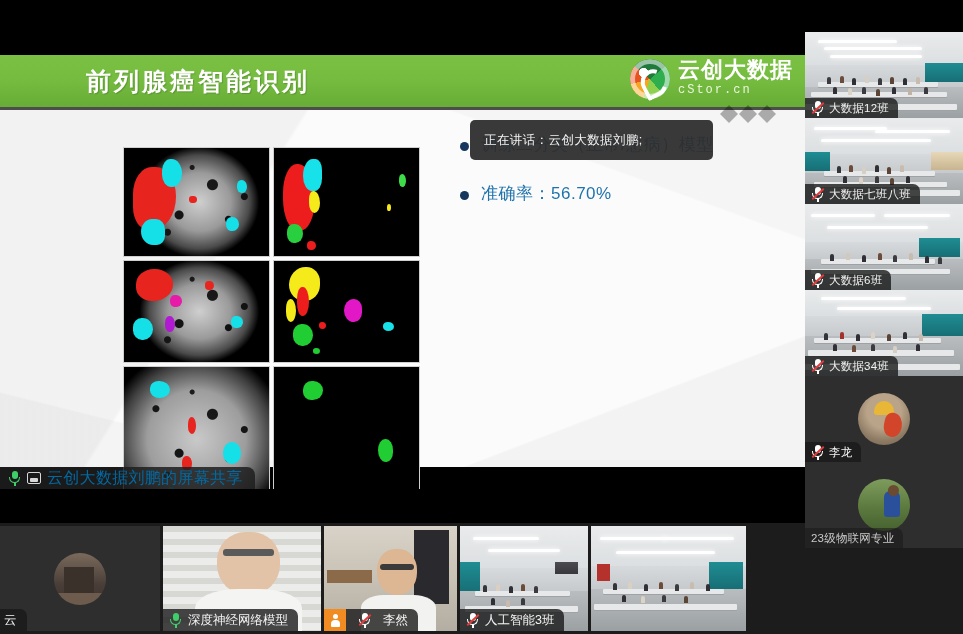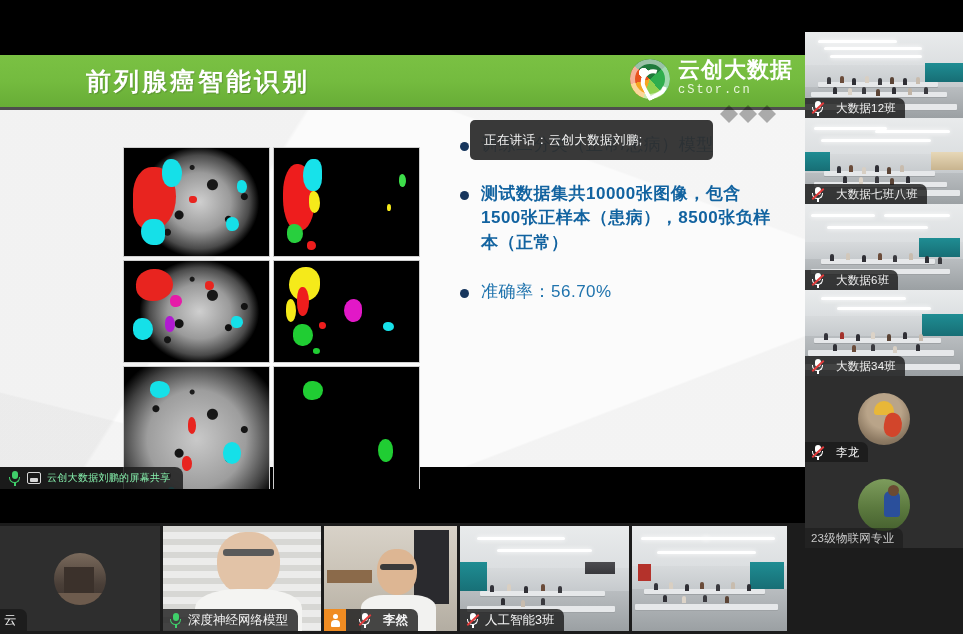"大数据12班" .tile-label { gap: 12px -> 5px }
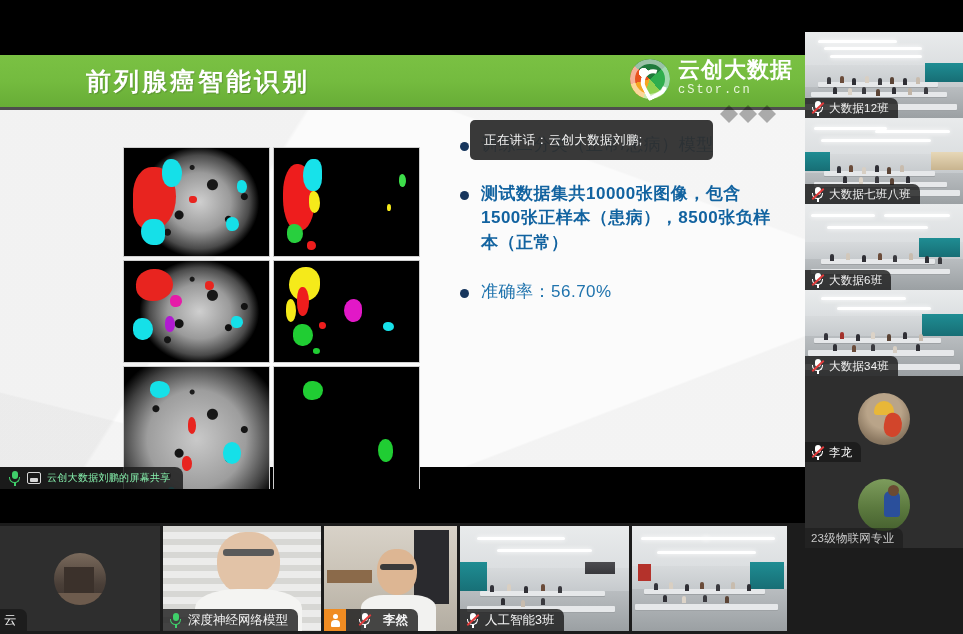"测试数据集共10000张图像，包含1500张正样本（患病），8500张负样本（正" div.bullet { html: <div> <span></span> <span>测试数据集共10000张图像，包含1500张正样本（患病），8500张负样本（正常）</span> </div> -> none }
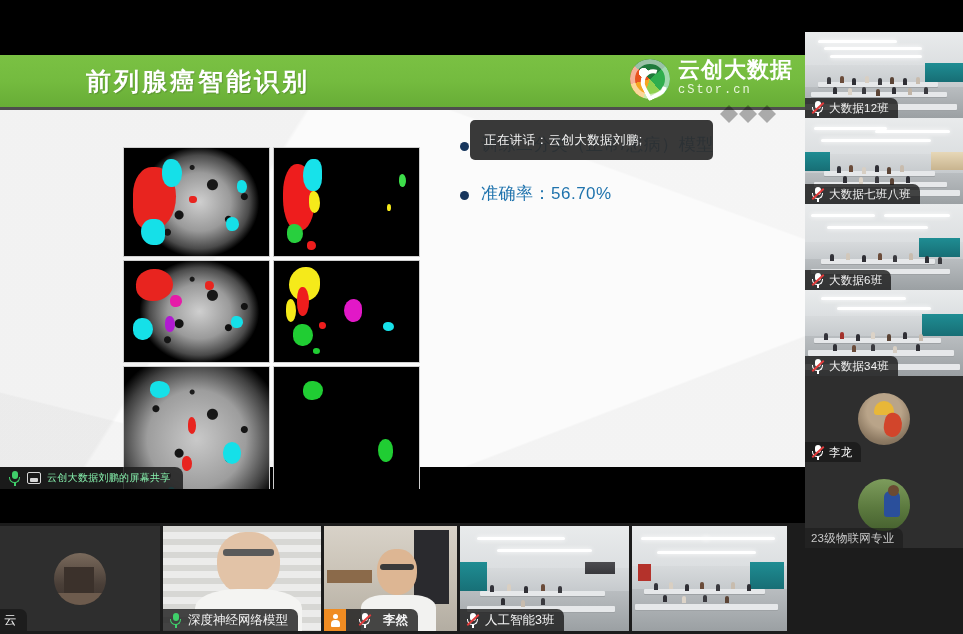"云创大数据刘鹏的屏幕共享" .share-label .name { color: #86efac -> #0369a1; font-size: 10px -> 16px }
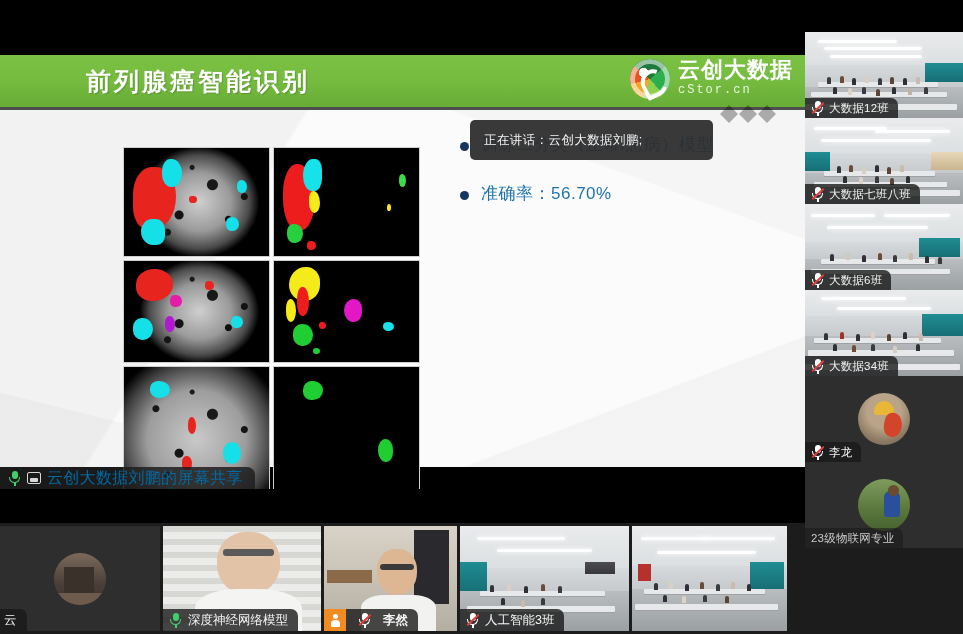"李然" .btile.w3 { font-weight: bold -> none }
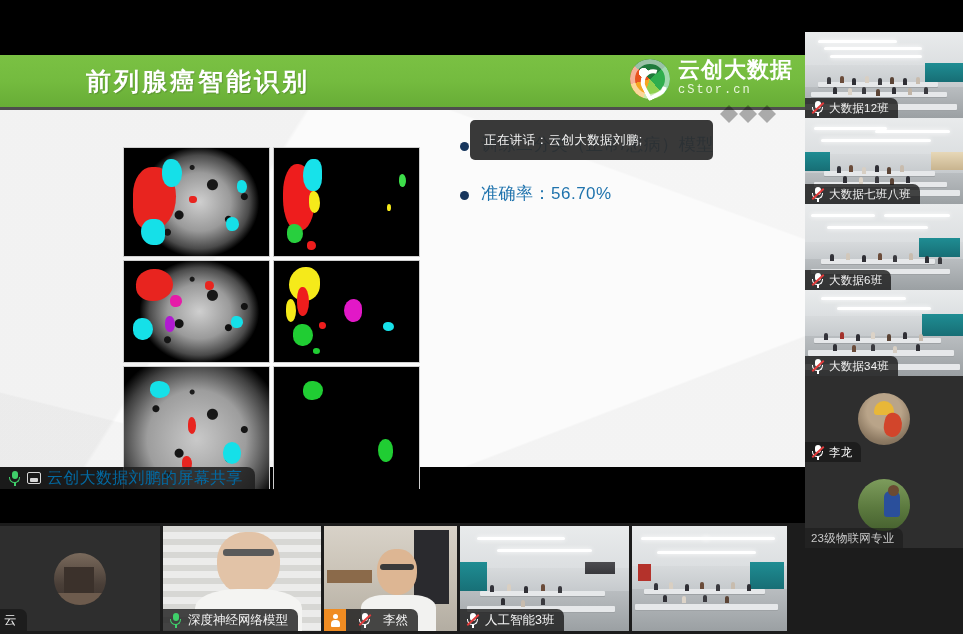"人工智能3班" .btile.w4 { width: 169px -> 128px }
